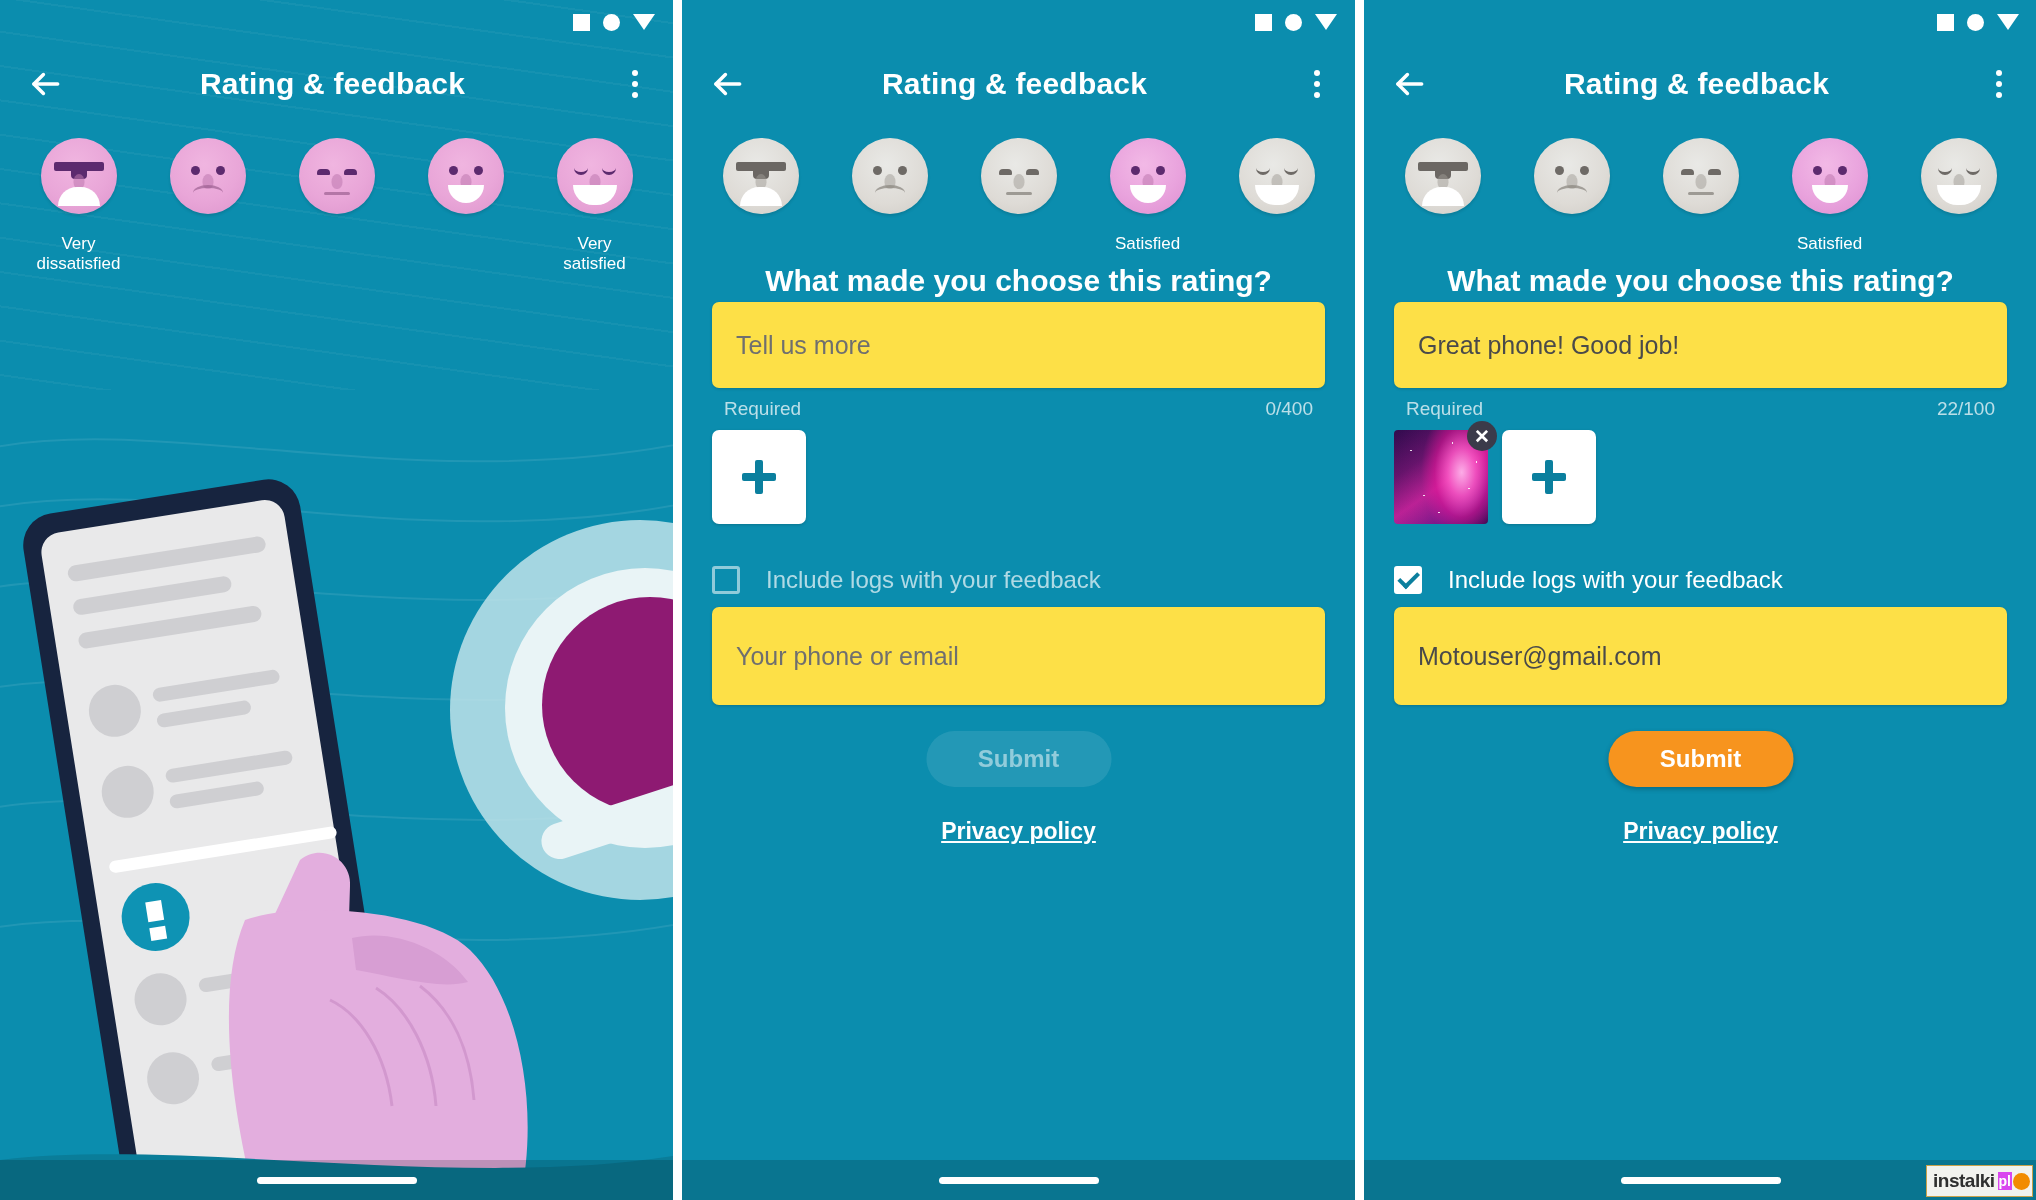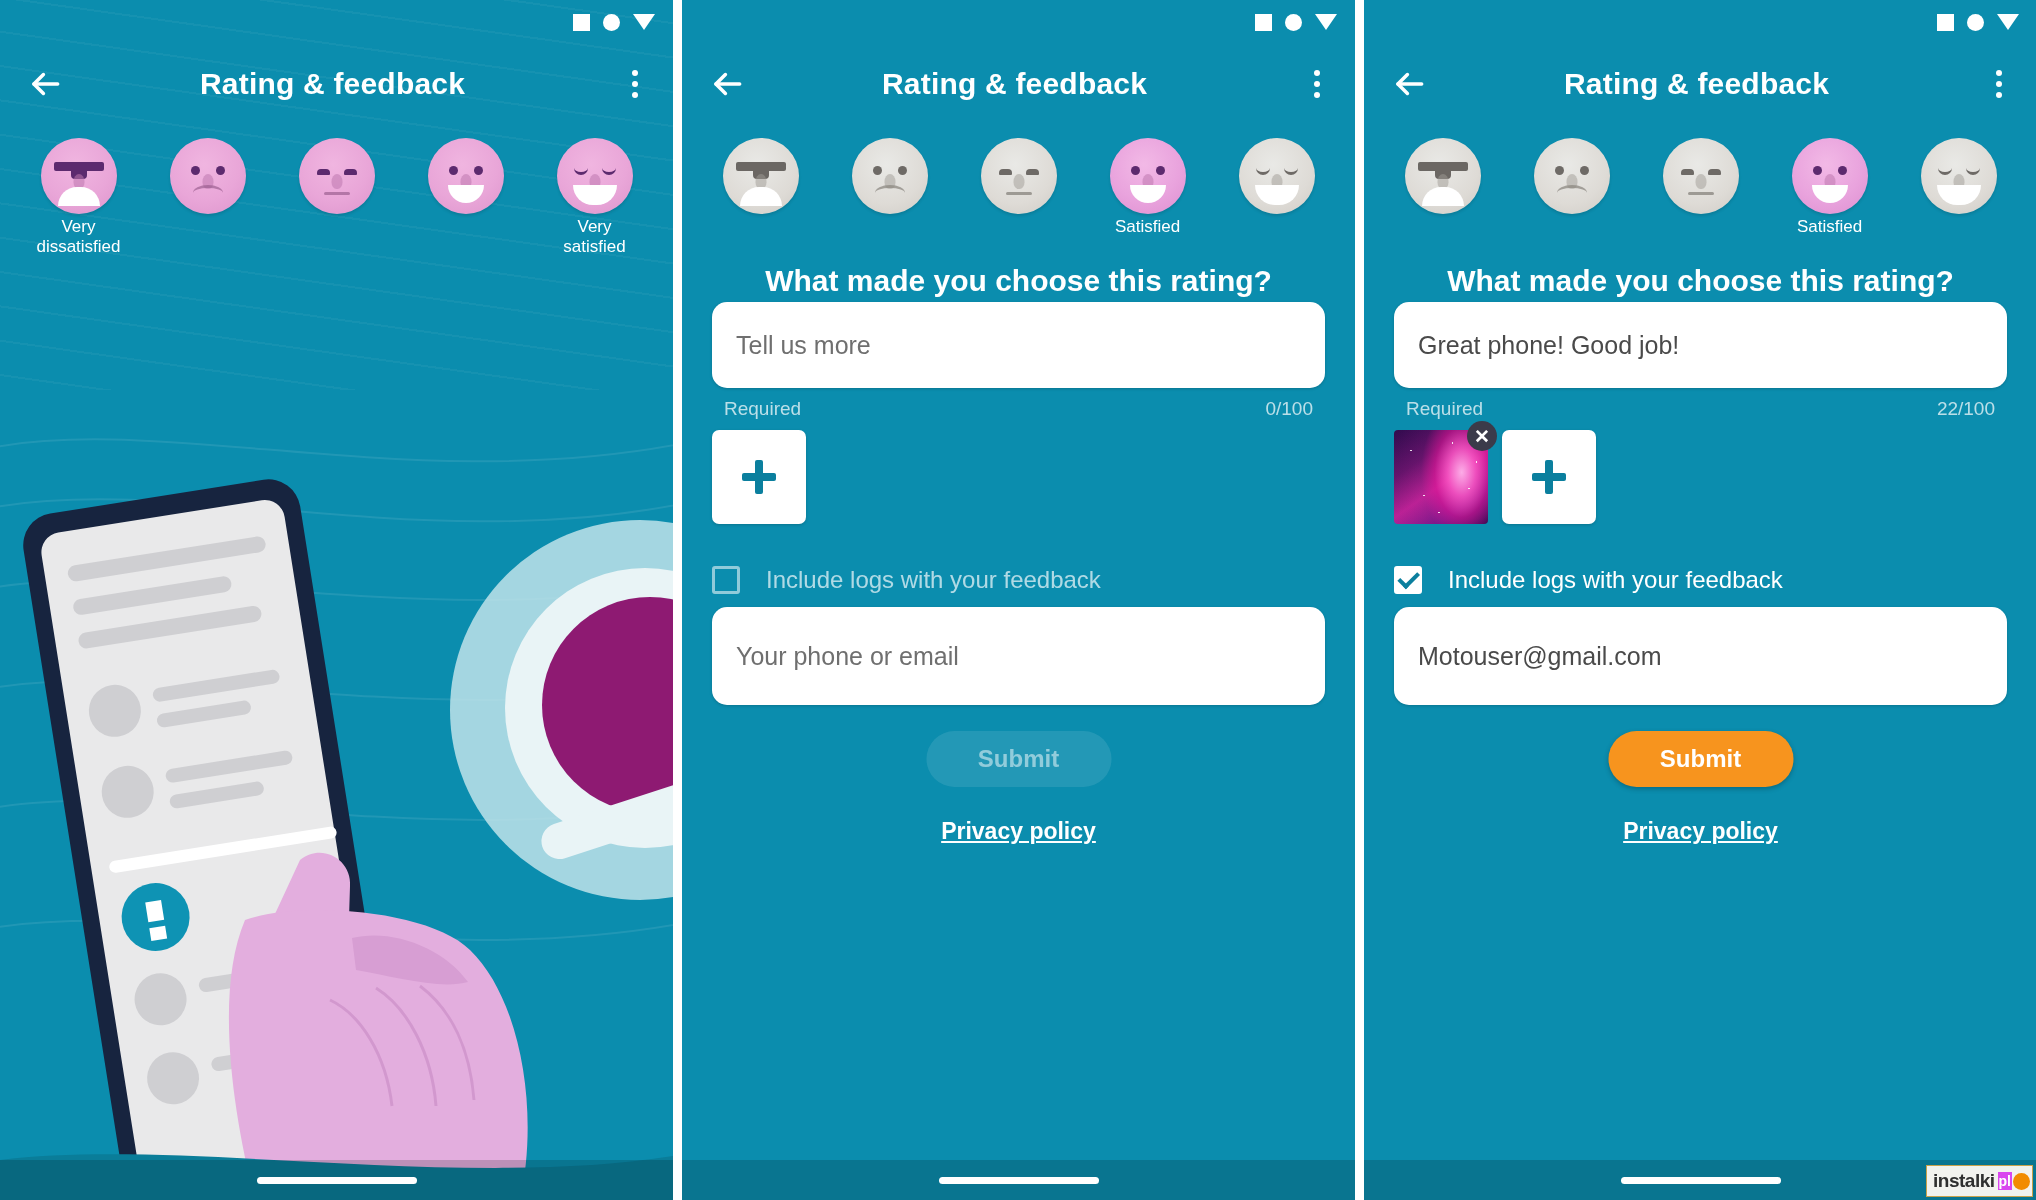"Very" .emoji-label { margin-top: 3px -> 20px }
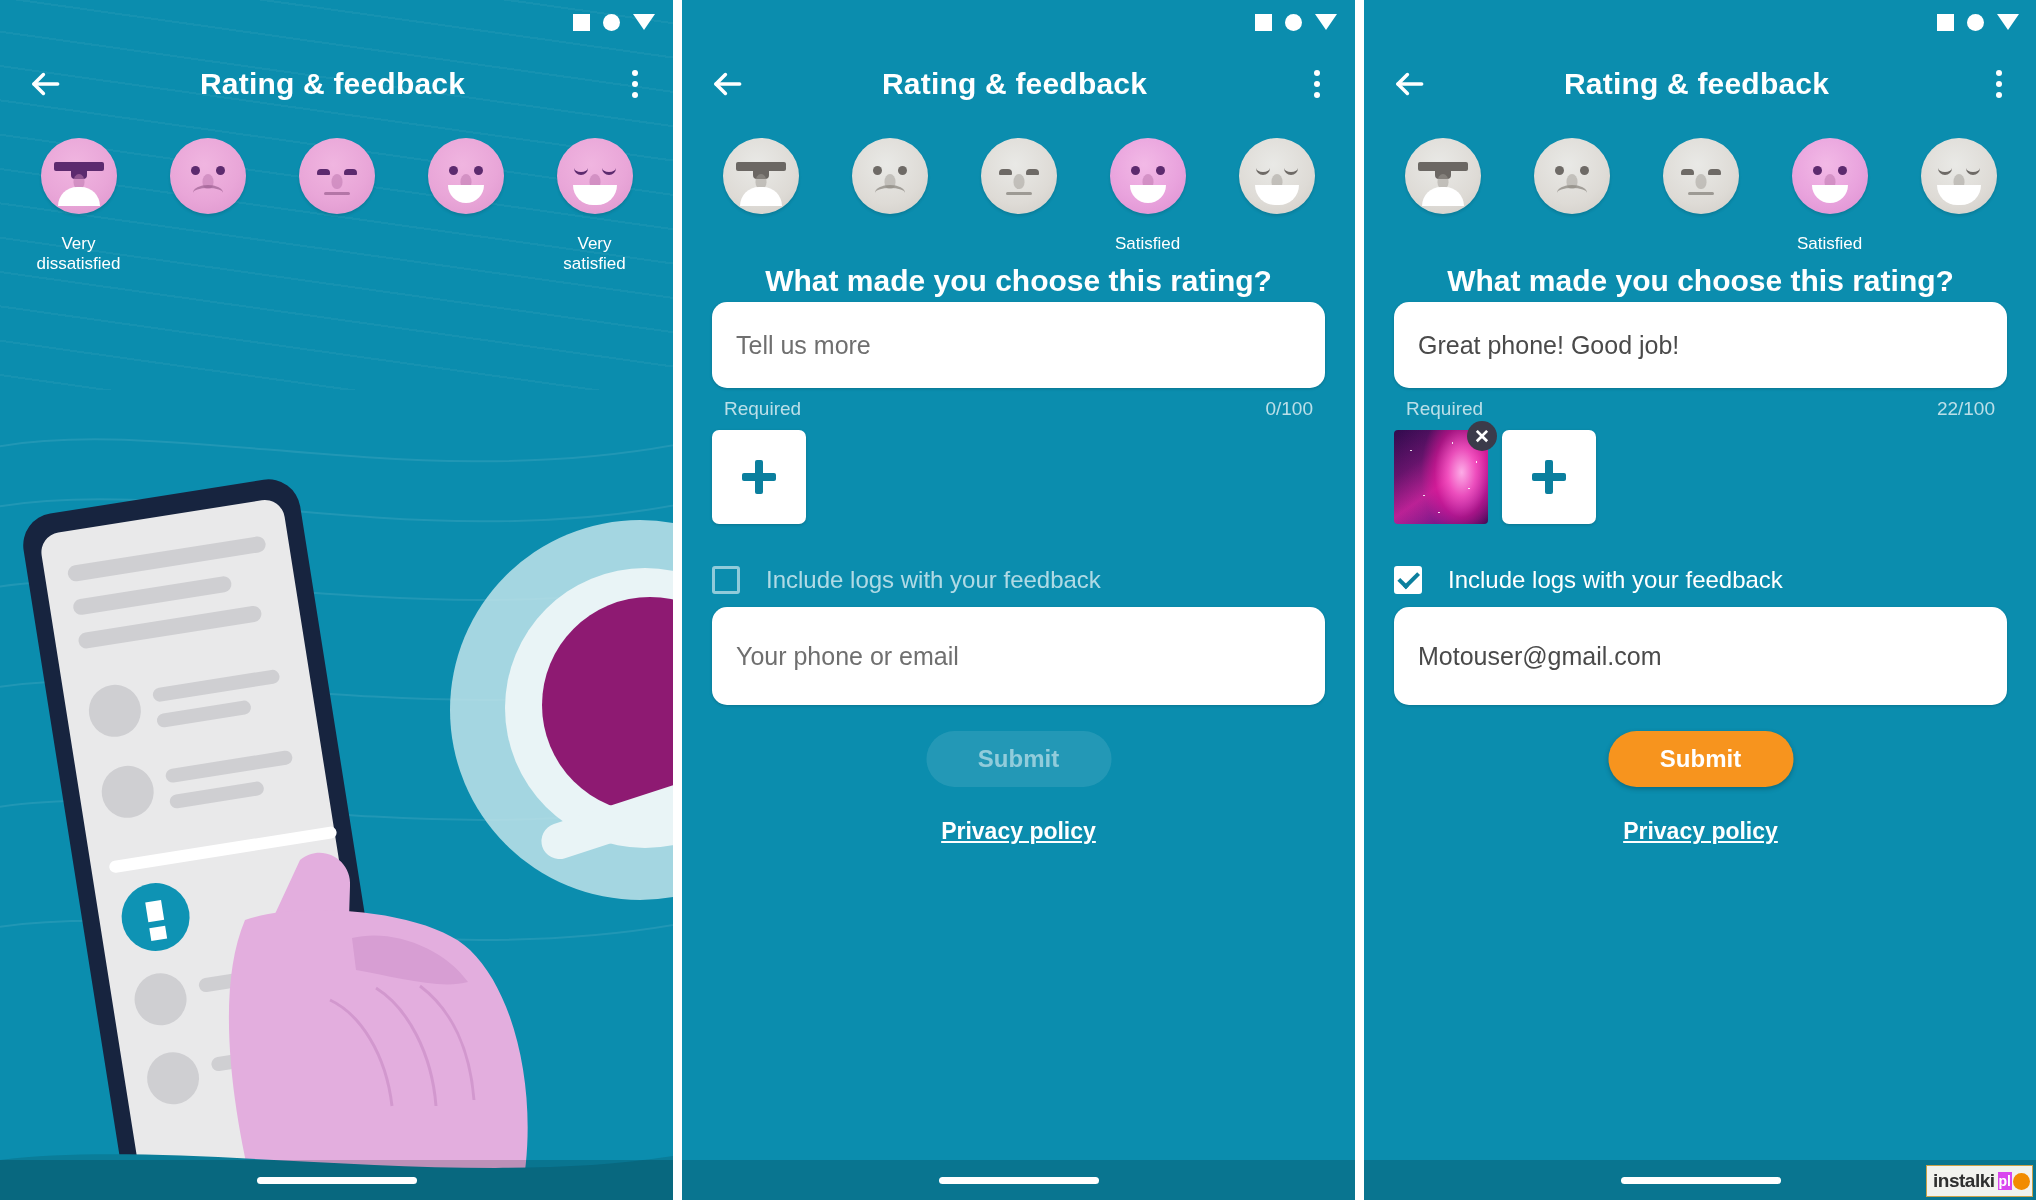"Tell us more" .field { background: #ffffff -> #fde047; border-radius: 15px -> 7px }
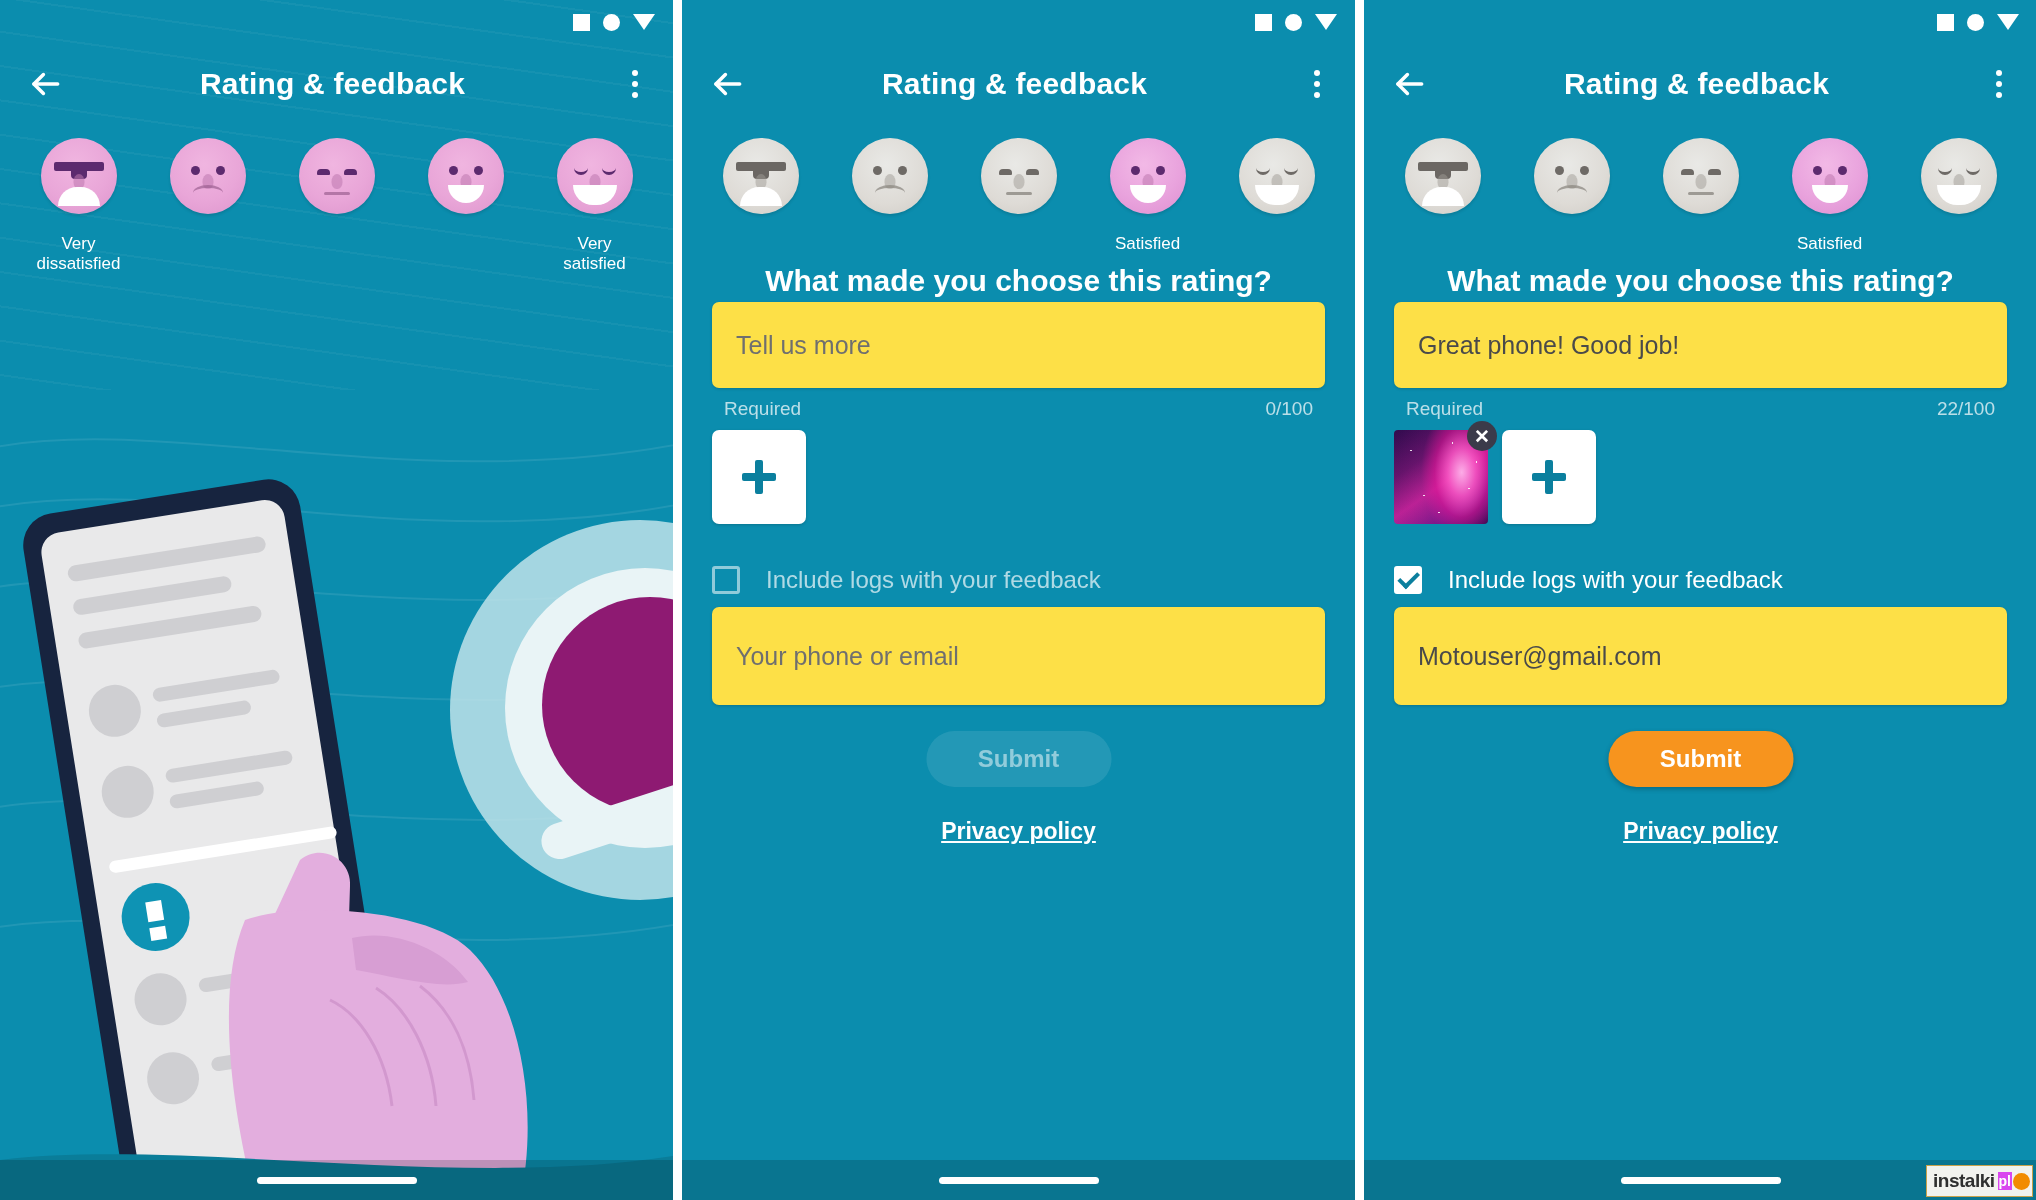"0/100" span { text: 0/100 -> 0/400 }
